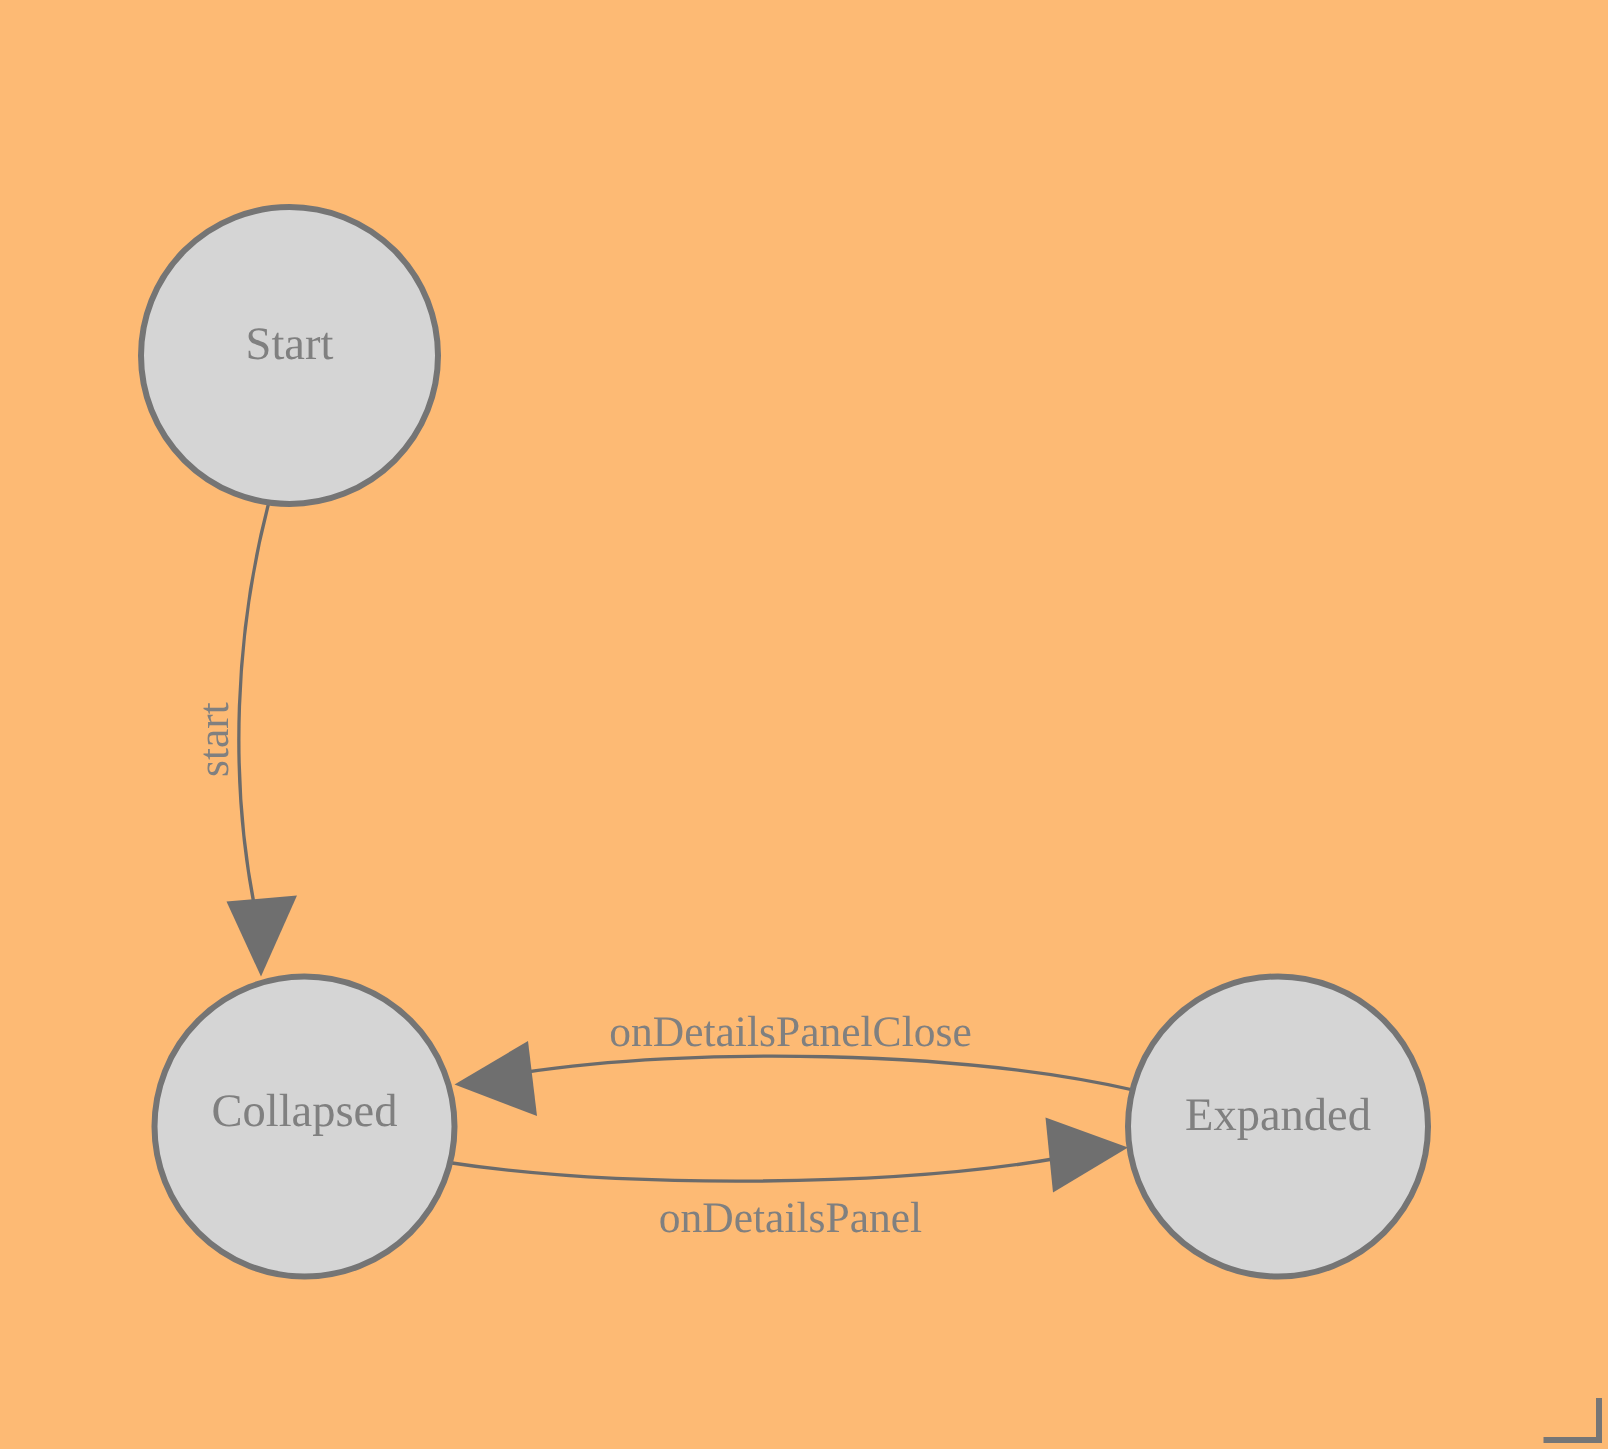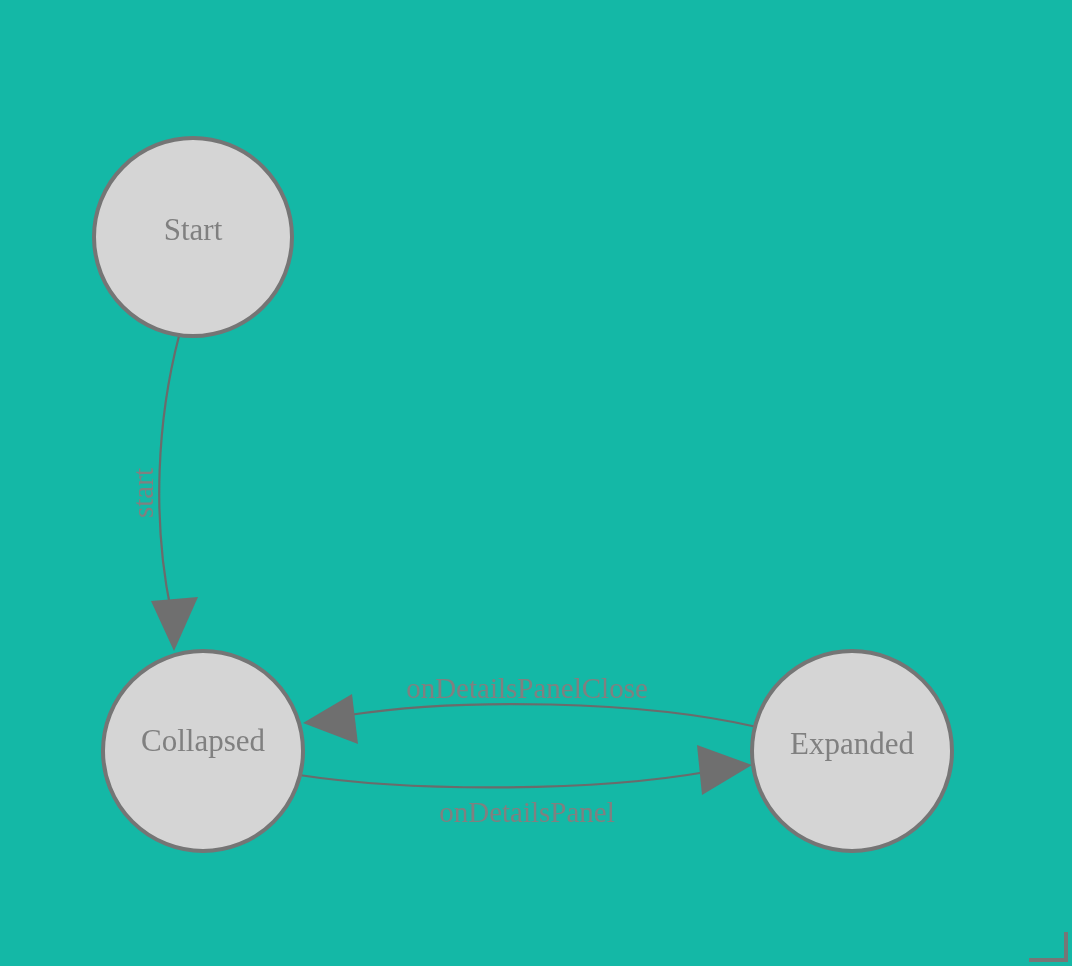"Start" #diagram-canvas { background: #14b8a6 -> #fdba74 }
